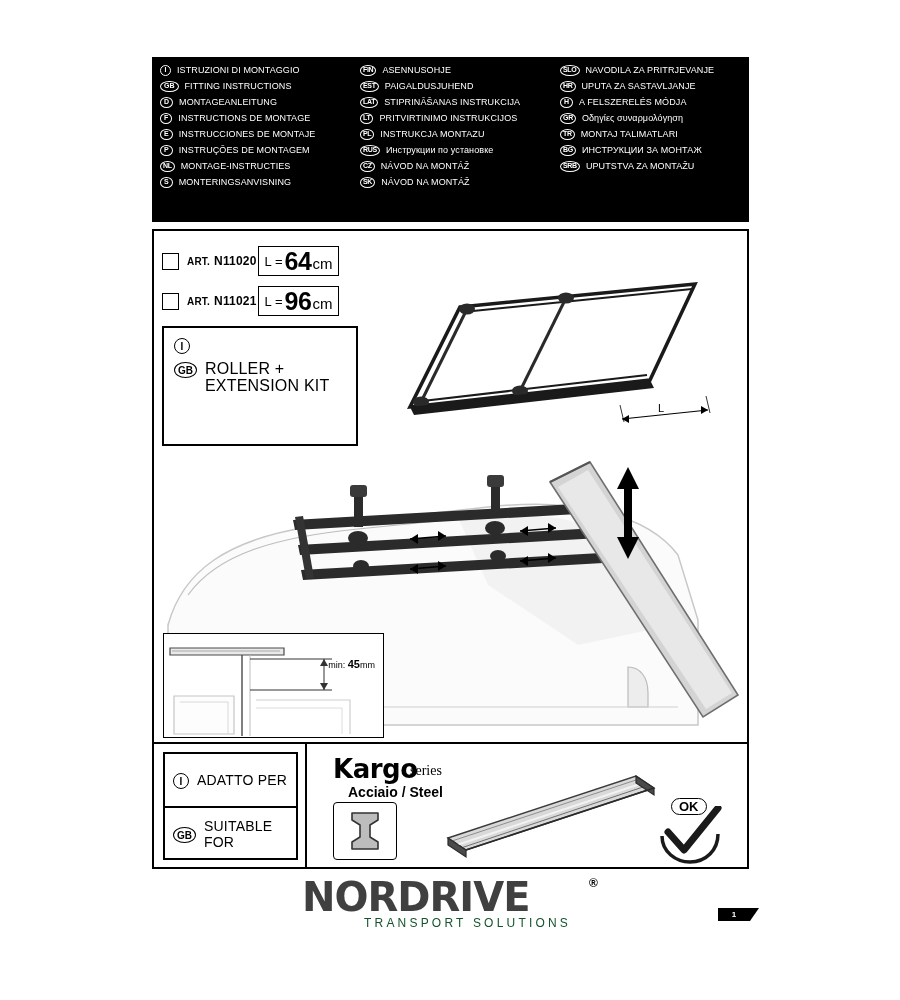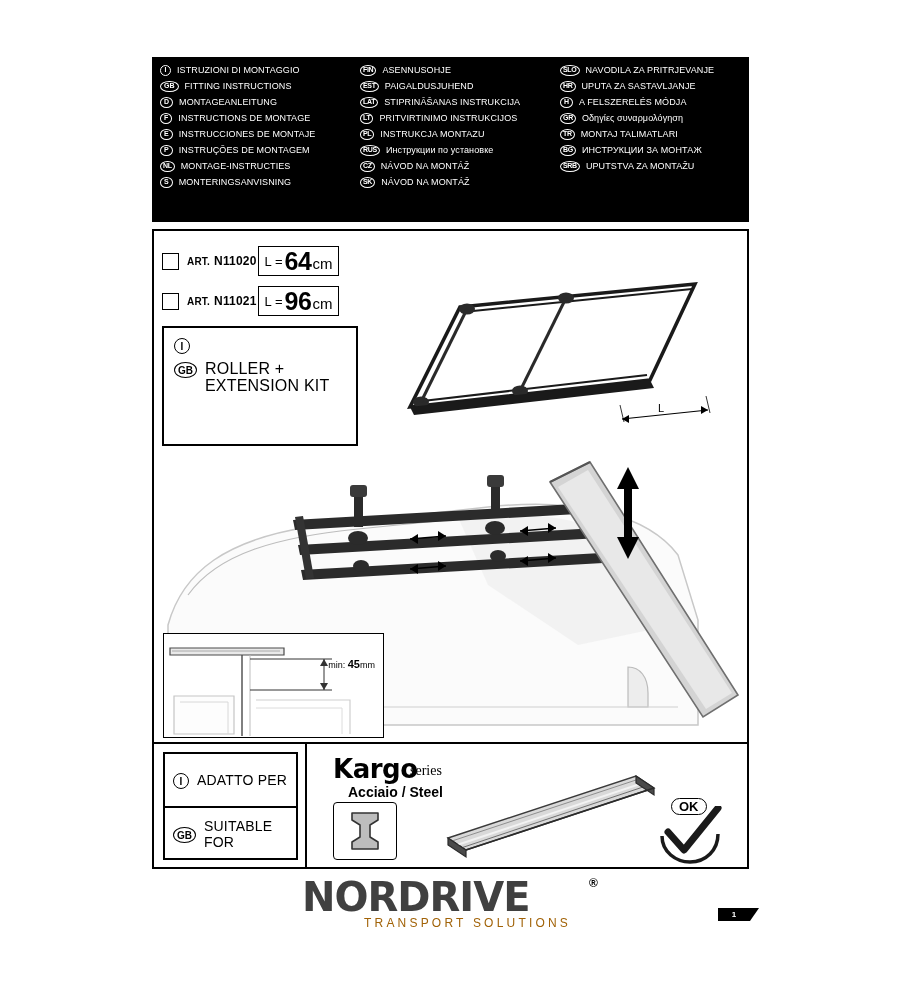"TRANSPORT SOLUTIONS" .logo-sub { color: #a16207 -> #14532d }
